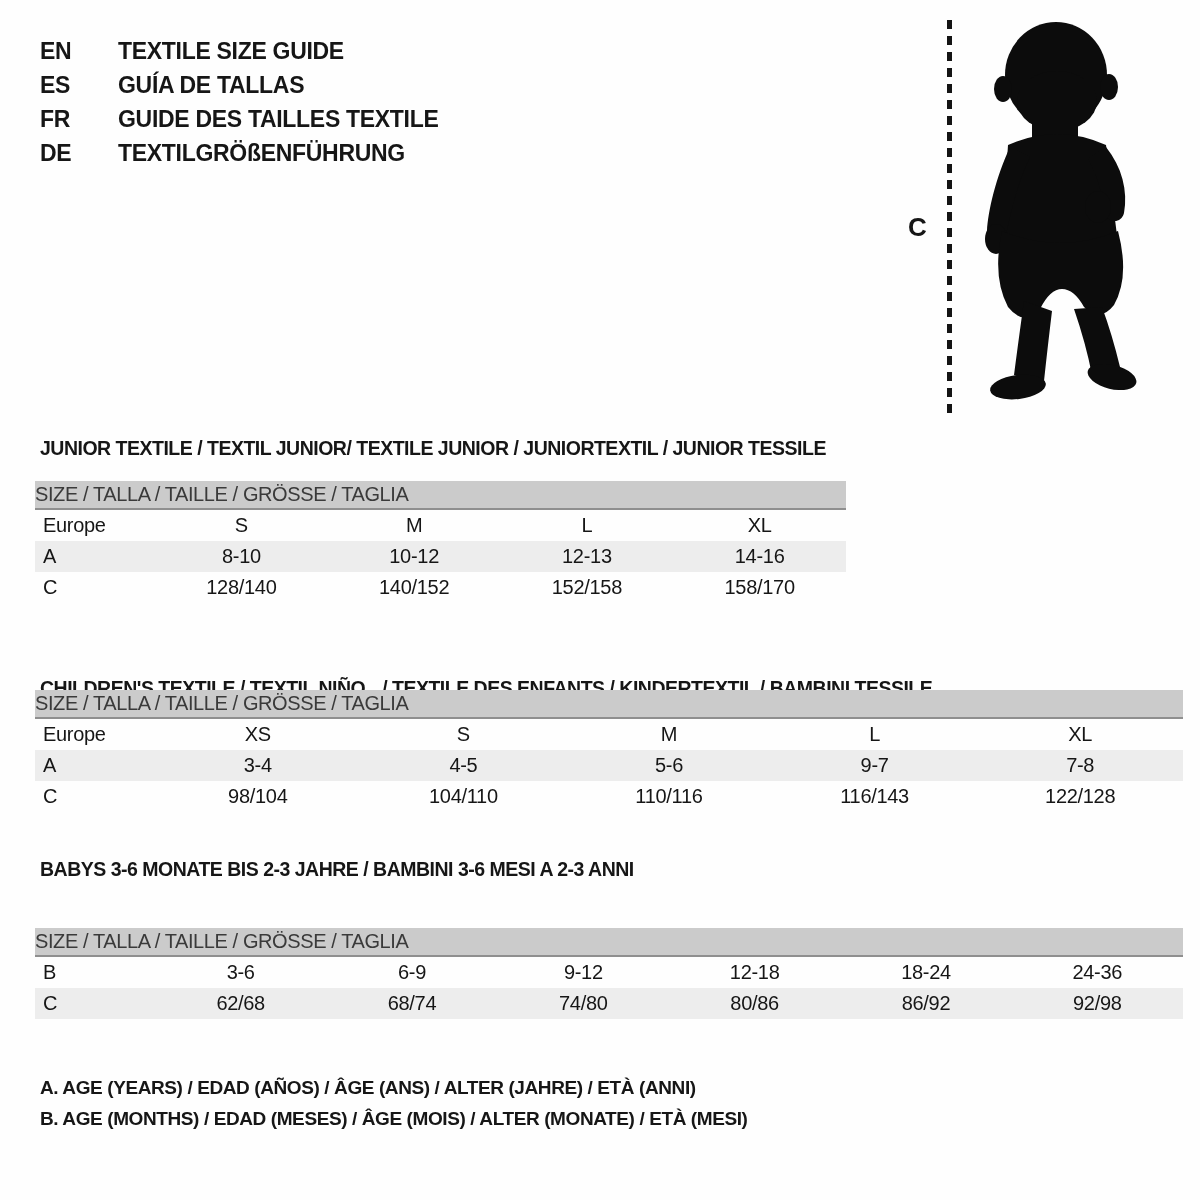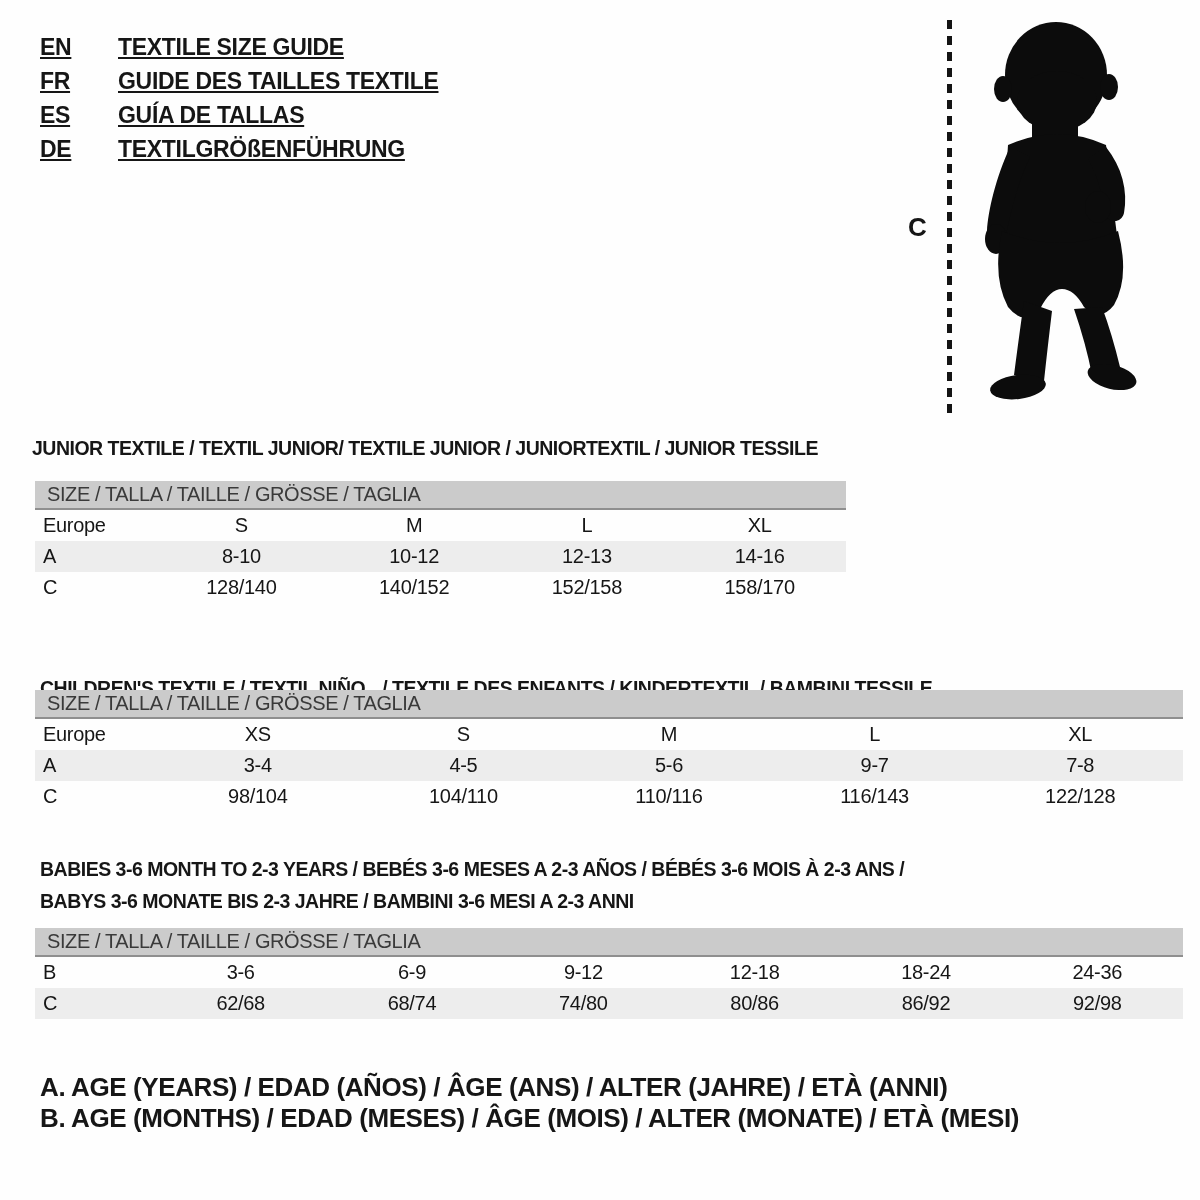"EN" .lang-row { align-items: flex-start -> center; text-decoration: underline -> none }
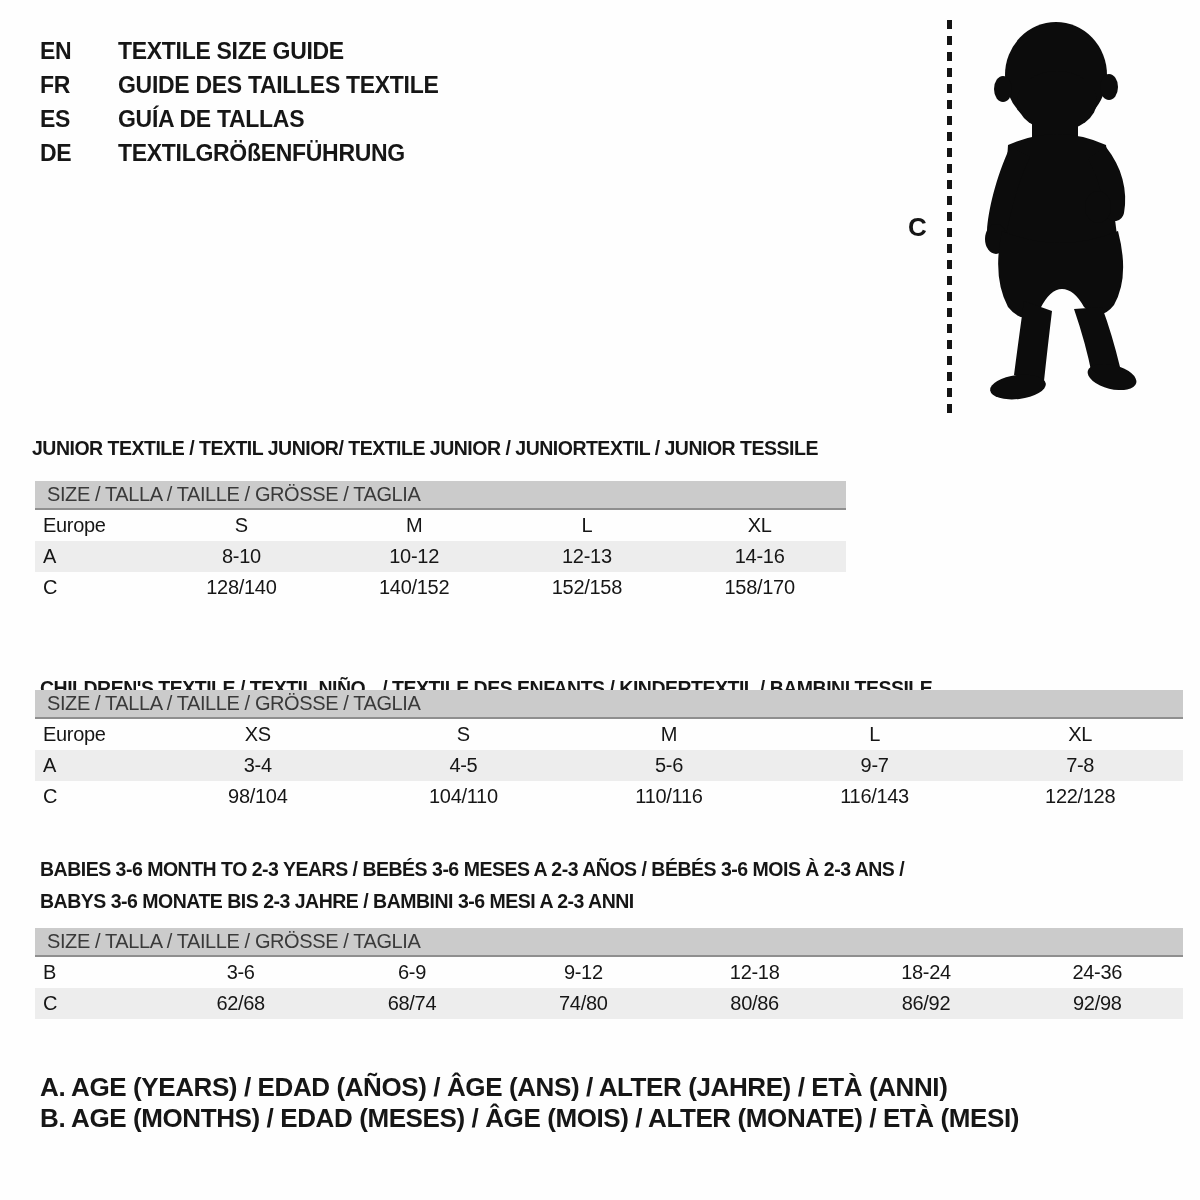"FR" div.lang-row { order: before "ES" -> after "ES" }
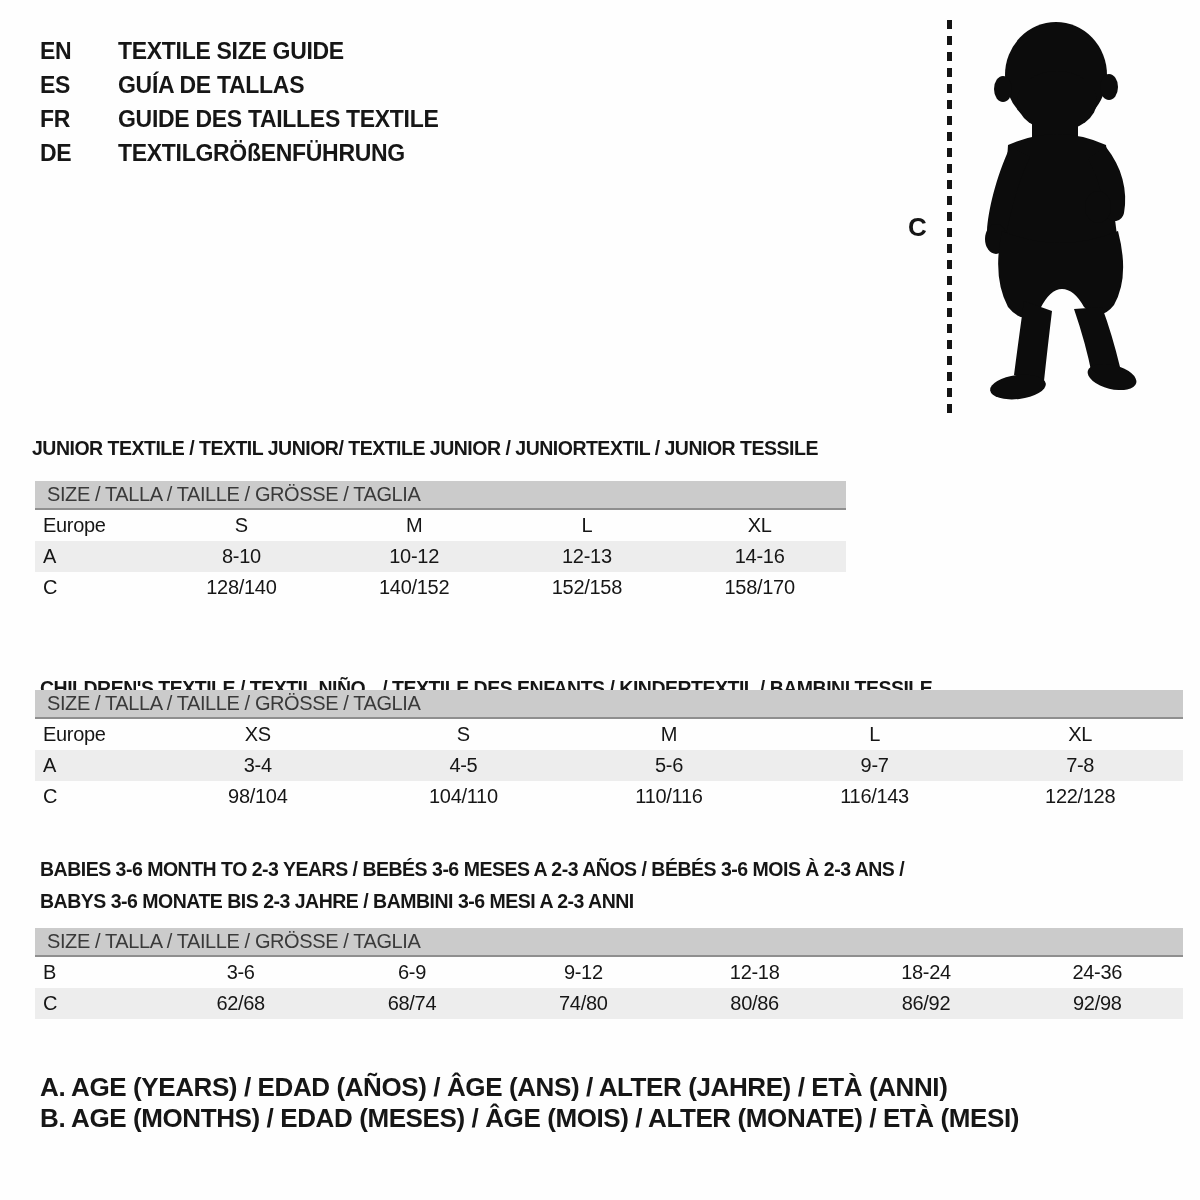"JUNIOR TEXTILE / TEXTIL JUNIOR/" div.abs { left: 32px -> 40px }
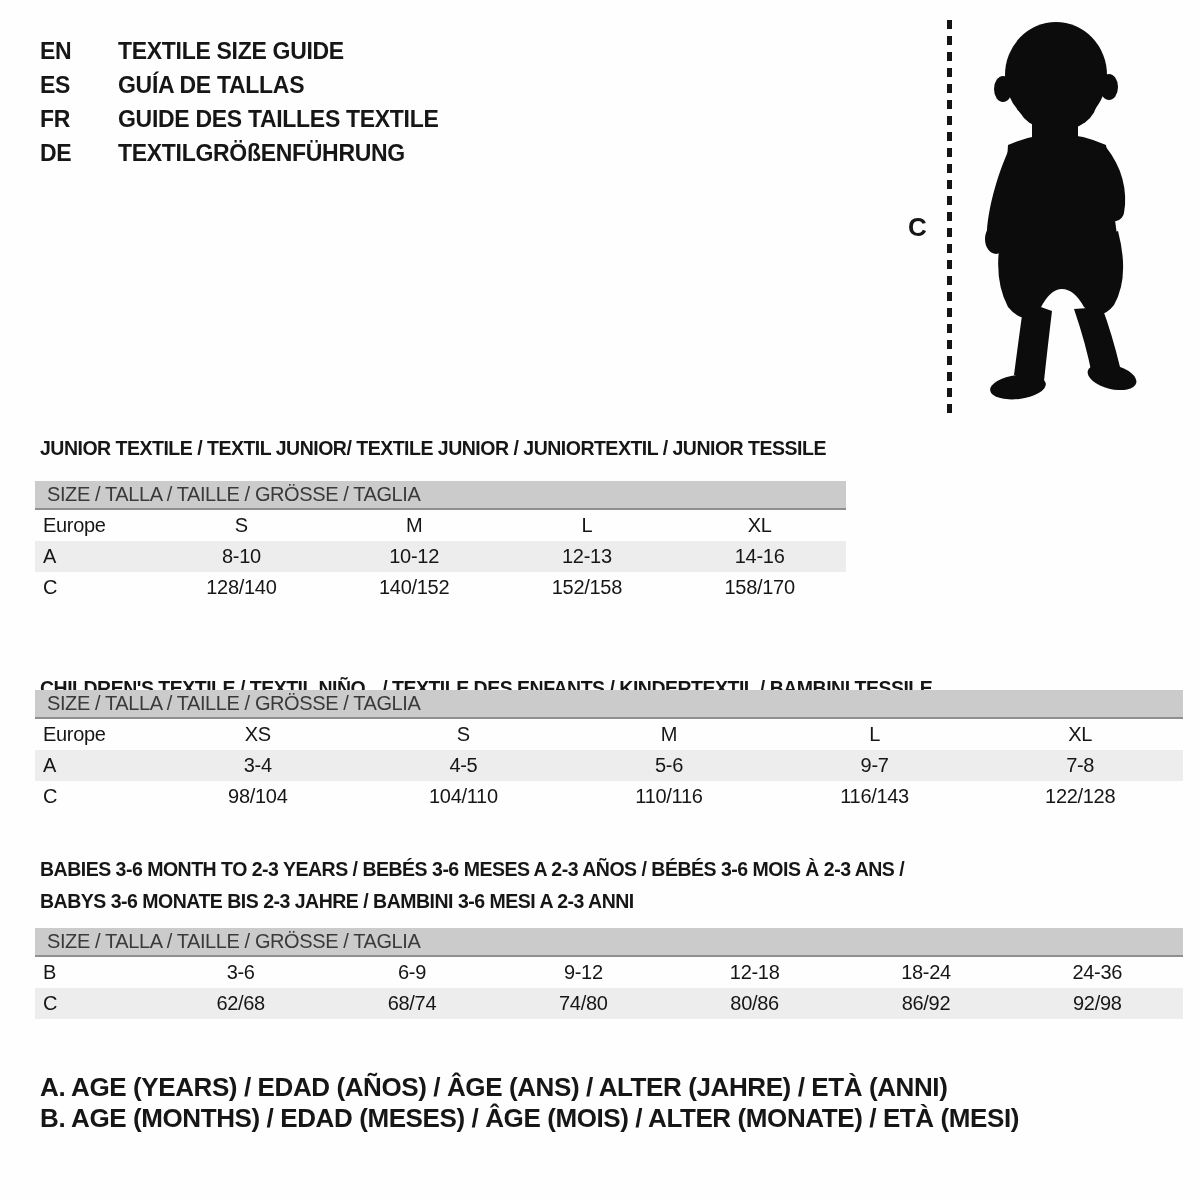"SIZE / TALLA / TAILLE" .size-bar { padding-left: 12px -> 0 }
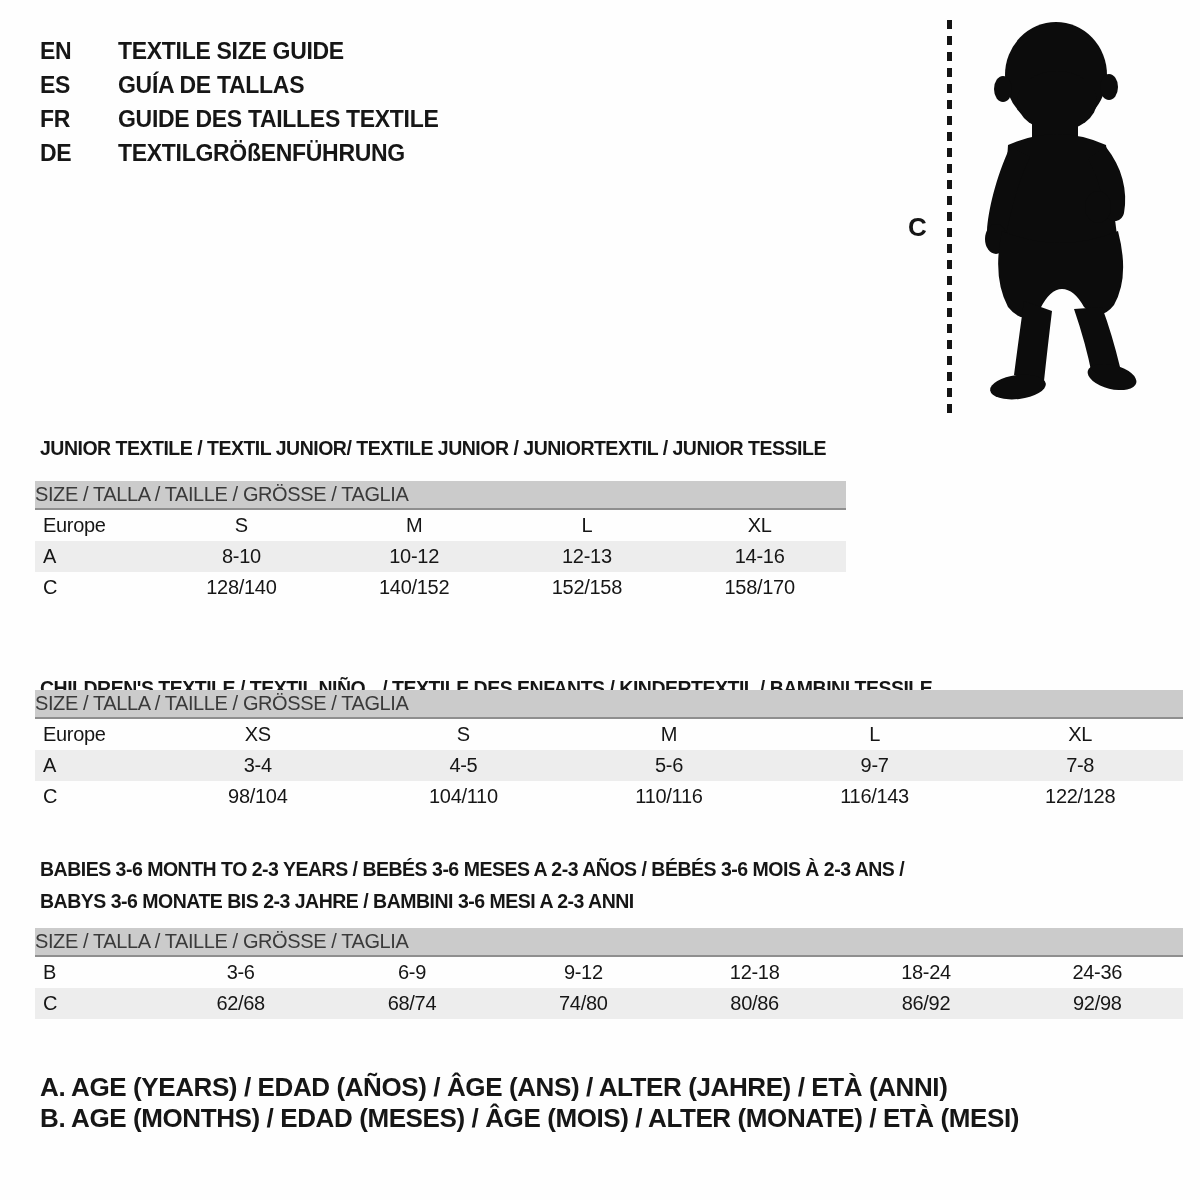"BABIES 3-6 MONTH TO 2-3" div { html: <div>BABIES 3-6 MONTH TO 2-3 YEARS / BEBÉS 3-6 MESES A 2-3 AÑOS / BÉBÉS 3-6 MOIS À 2-3 ANS /</div> -> none }
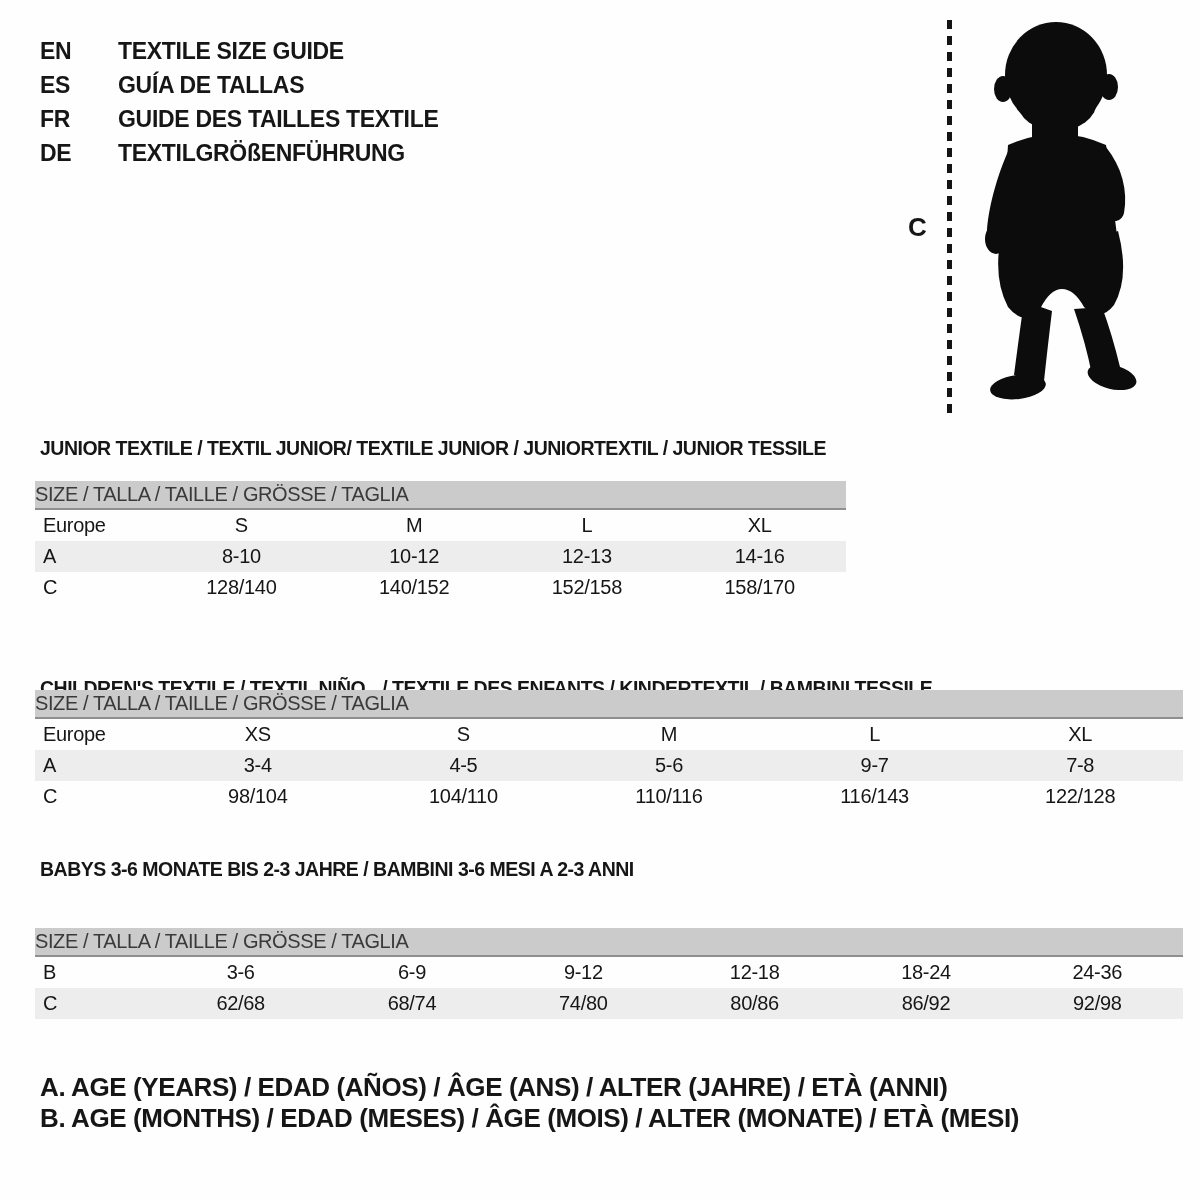"A. AGE (YEARS) / EDAD" .footnote { font-size: 26px -> 19px }
